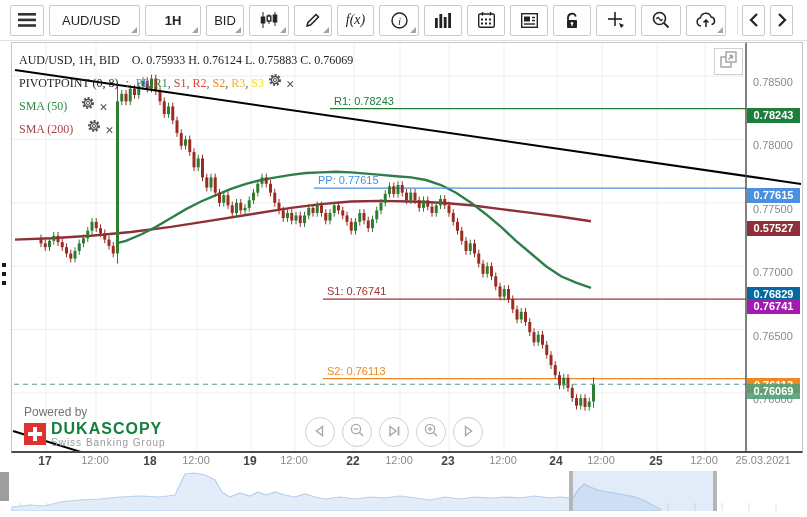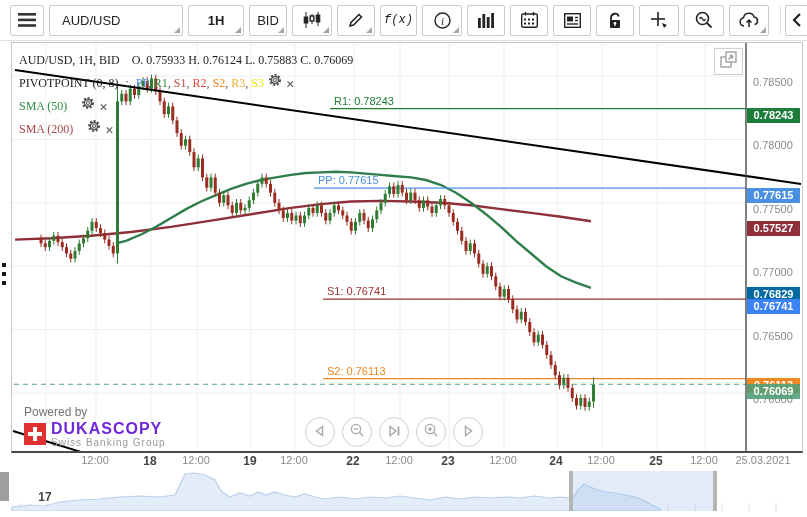"AUD/USD" div.tb-btn { width: 134px -> 91px }
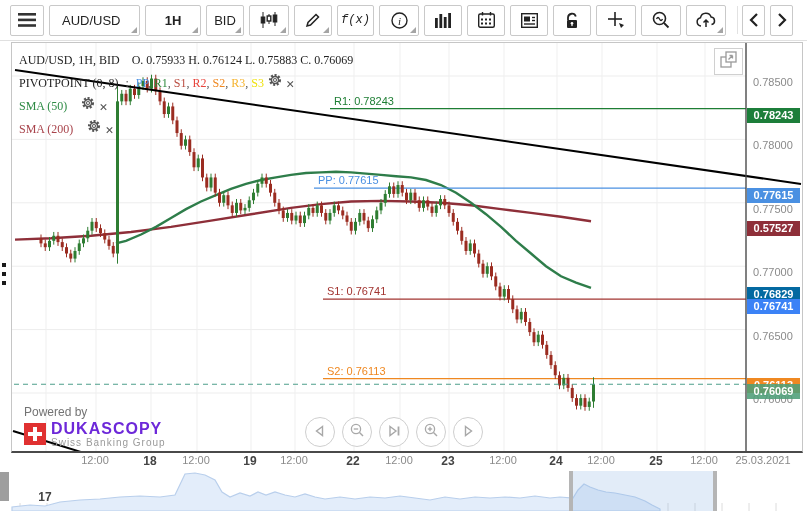"f(x)" div.tb-btn { font-family: Liberation Mono, monospace -> Liberation Serif, serif; font-size: 12px -> 14px }
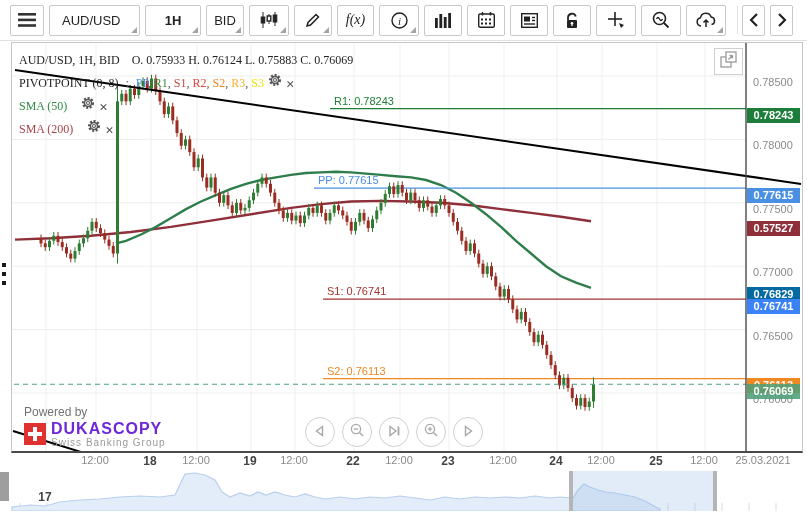"0.76741" div.badge { background: #3b82f6 -> #a21caf }
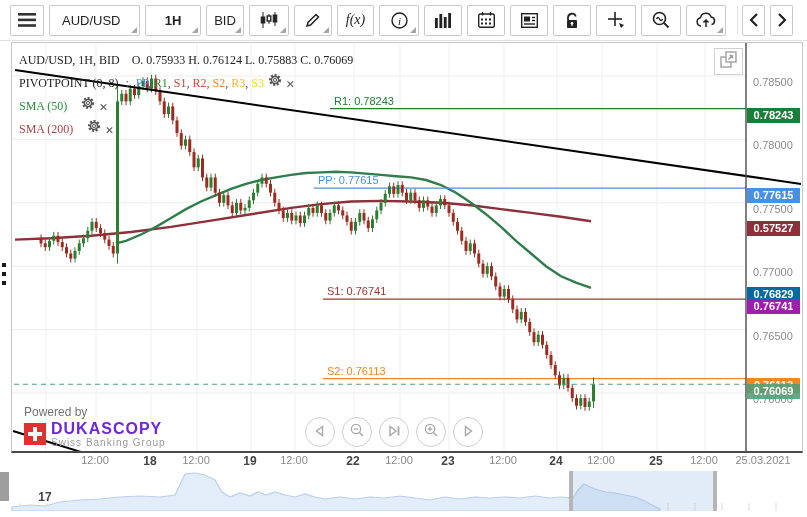"DUKASCOPY" .wm-brand { color: #6d28d9 -> #15803d }
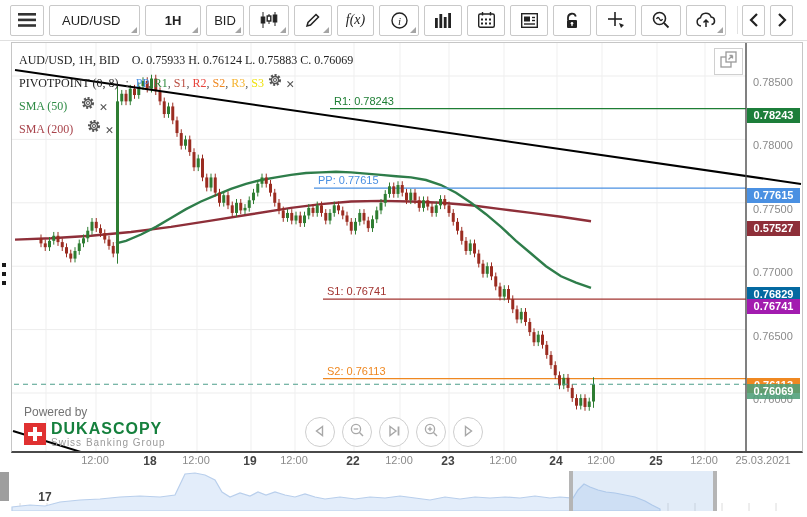"17" div.t-tick { margin-top: 36px -> none }
